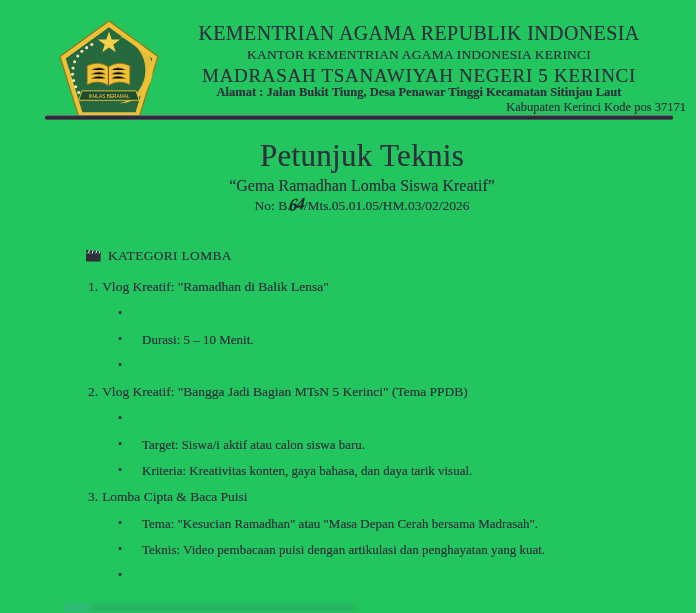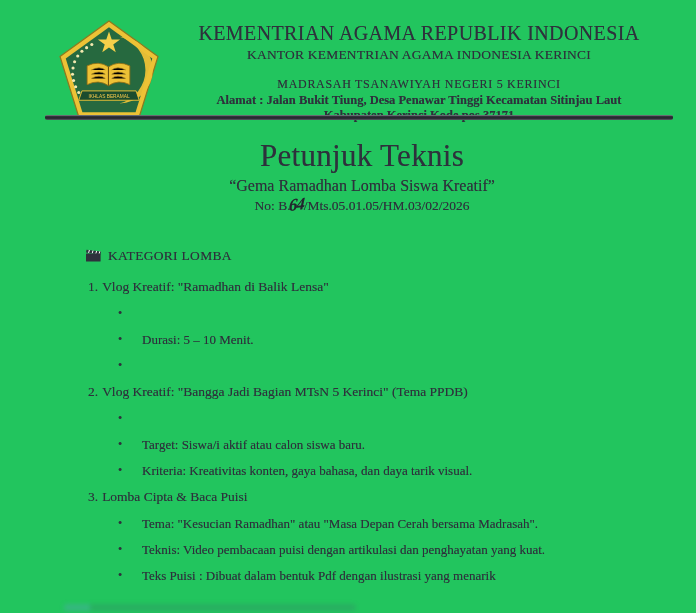"MADRASAH TSANAWIYAH NEGERI 5 KERINCI" .lh-school { font-size: 12px -> 19px; margin-top: 13px -> 5px }
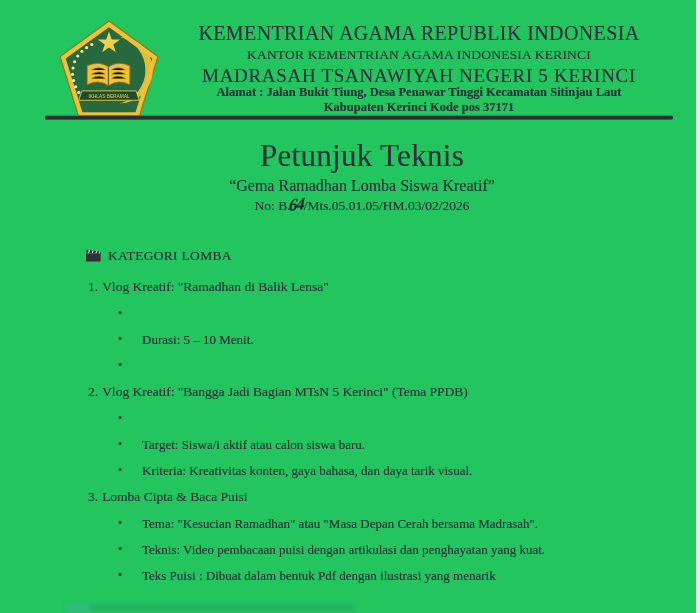"Kabupaten Kerinci Kode pos 37171" .lh-addr2 { font-weight: bold -> normal; text-align: none -> right }
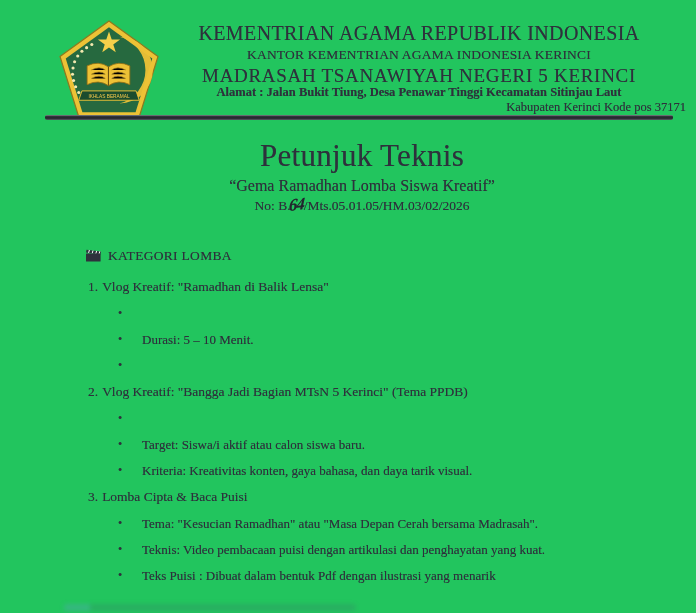"Teks Puisi : Dibuat dalam" span.bullet-text { html: <span>Teks Puisi : Dibuat dalam bentuk Pdf dengan ilustrasi yang menarik</span> -> none }
